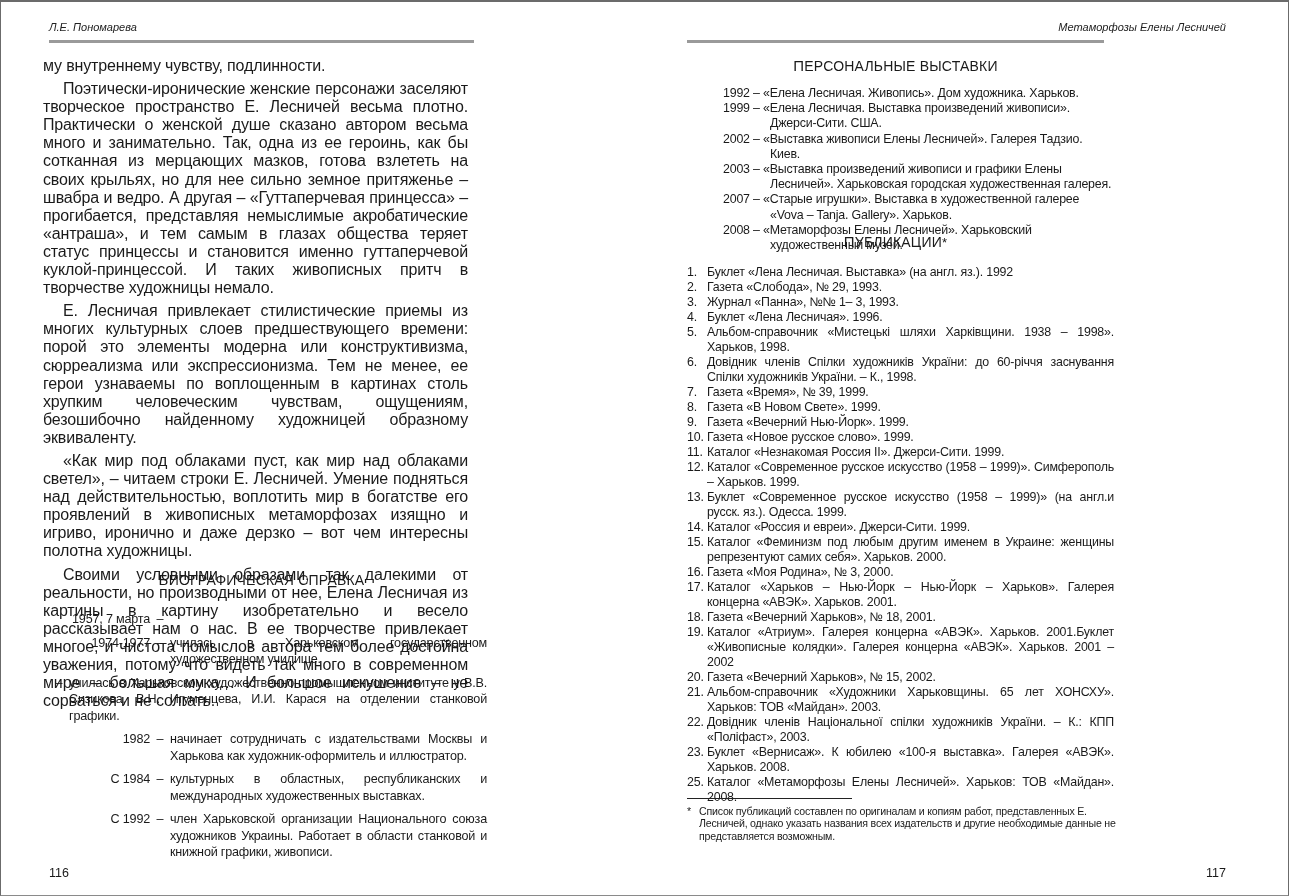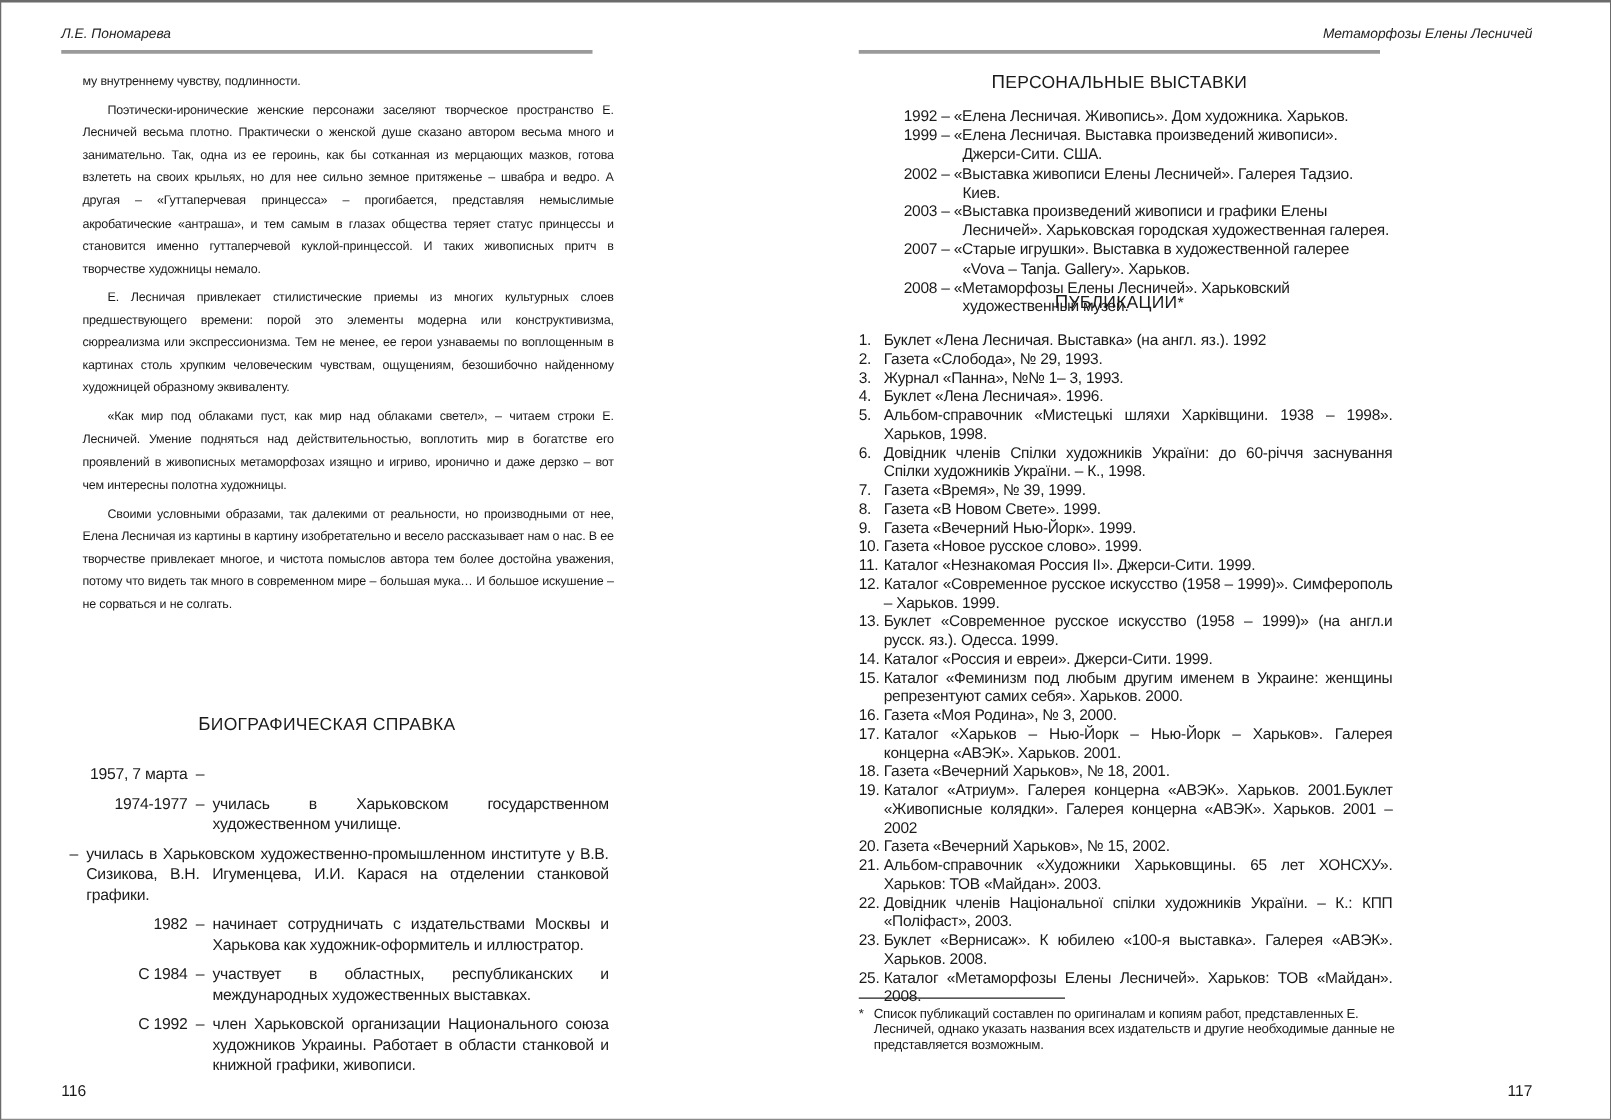"му внутреннему чувству, подлинности." .body-text { font-size: 10px -> 16px; left: 66px -> 43px }
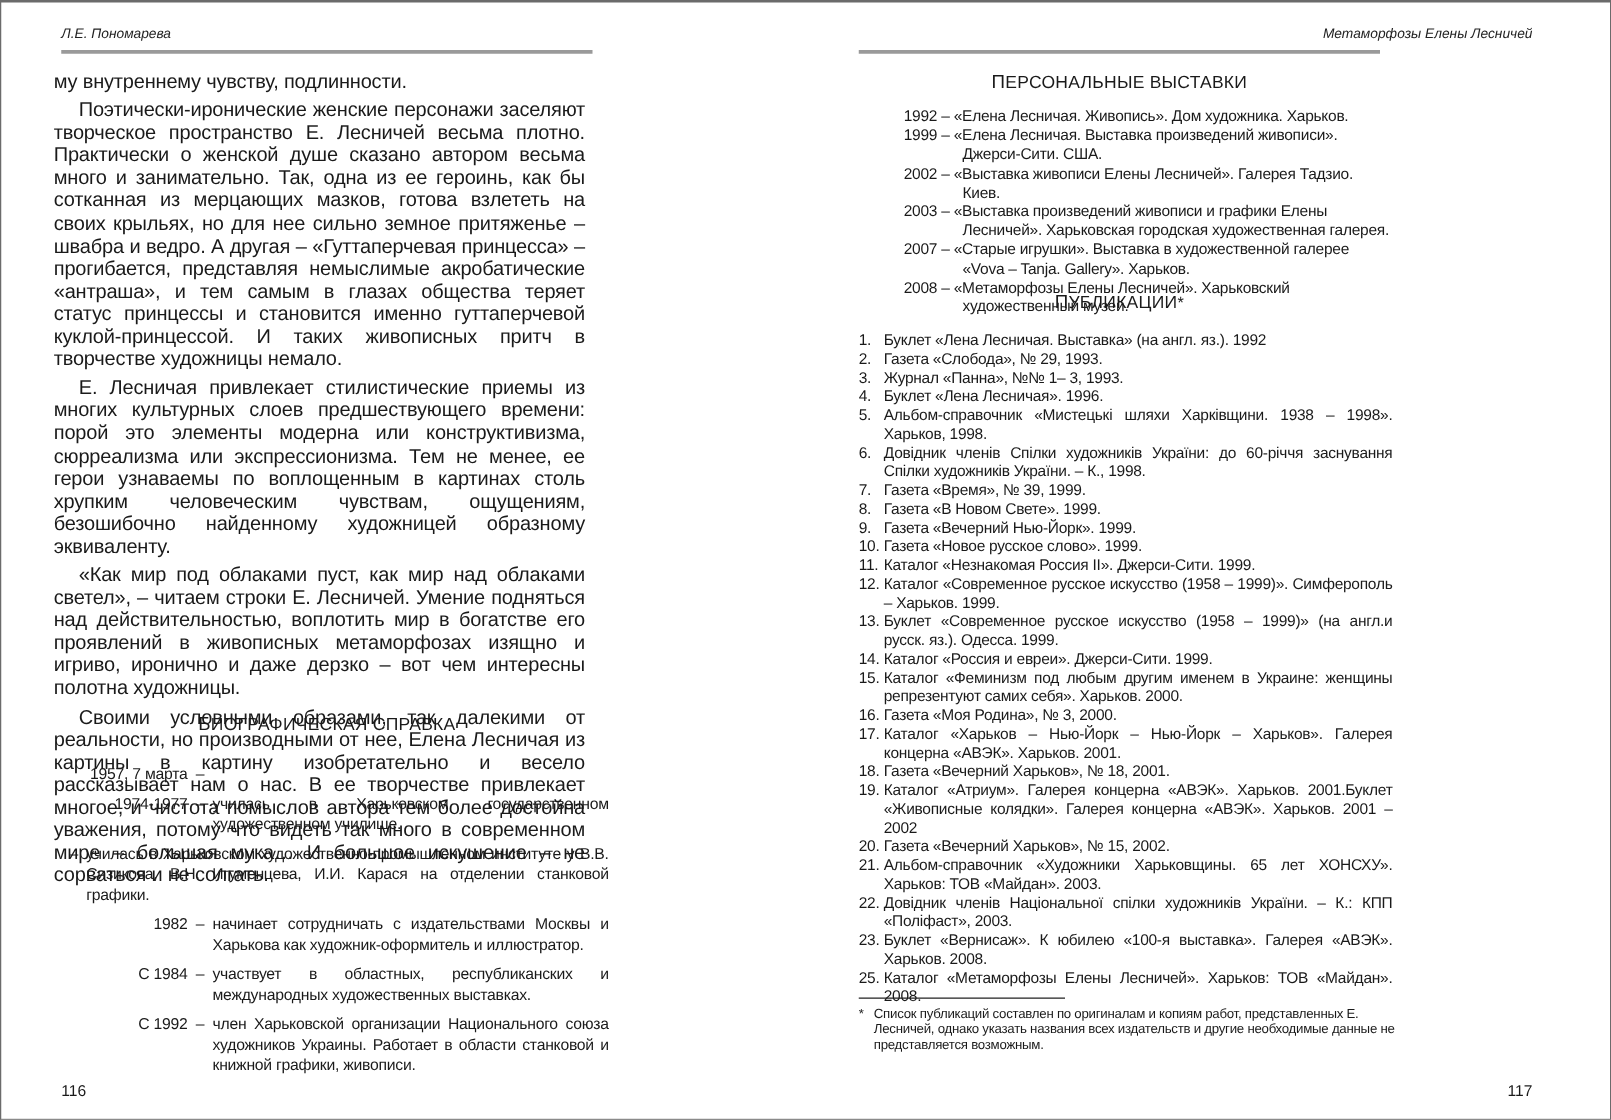"участвует в областных, республиканских и" span.bio-text { text: участвует -> культурных }
